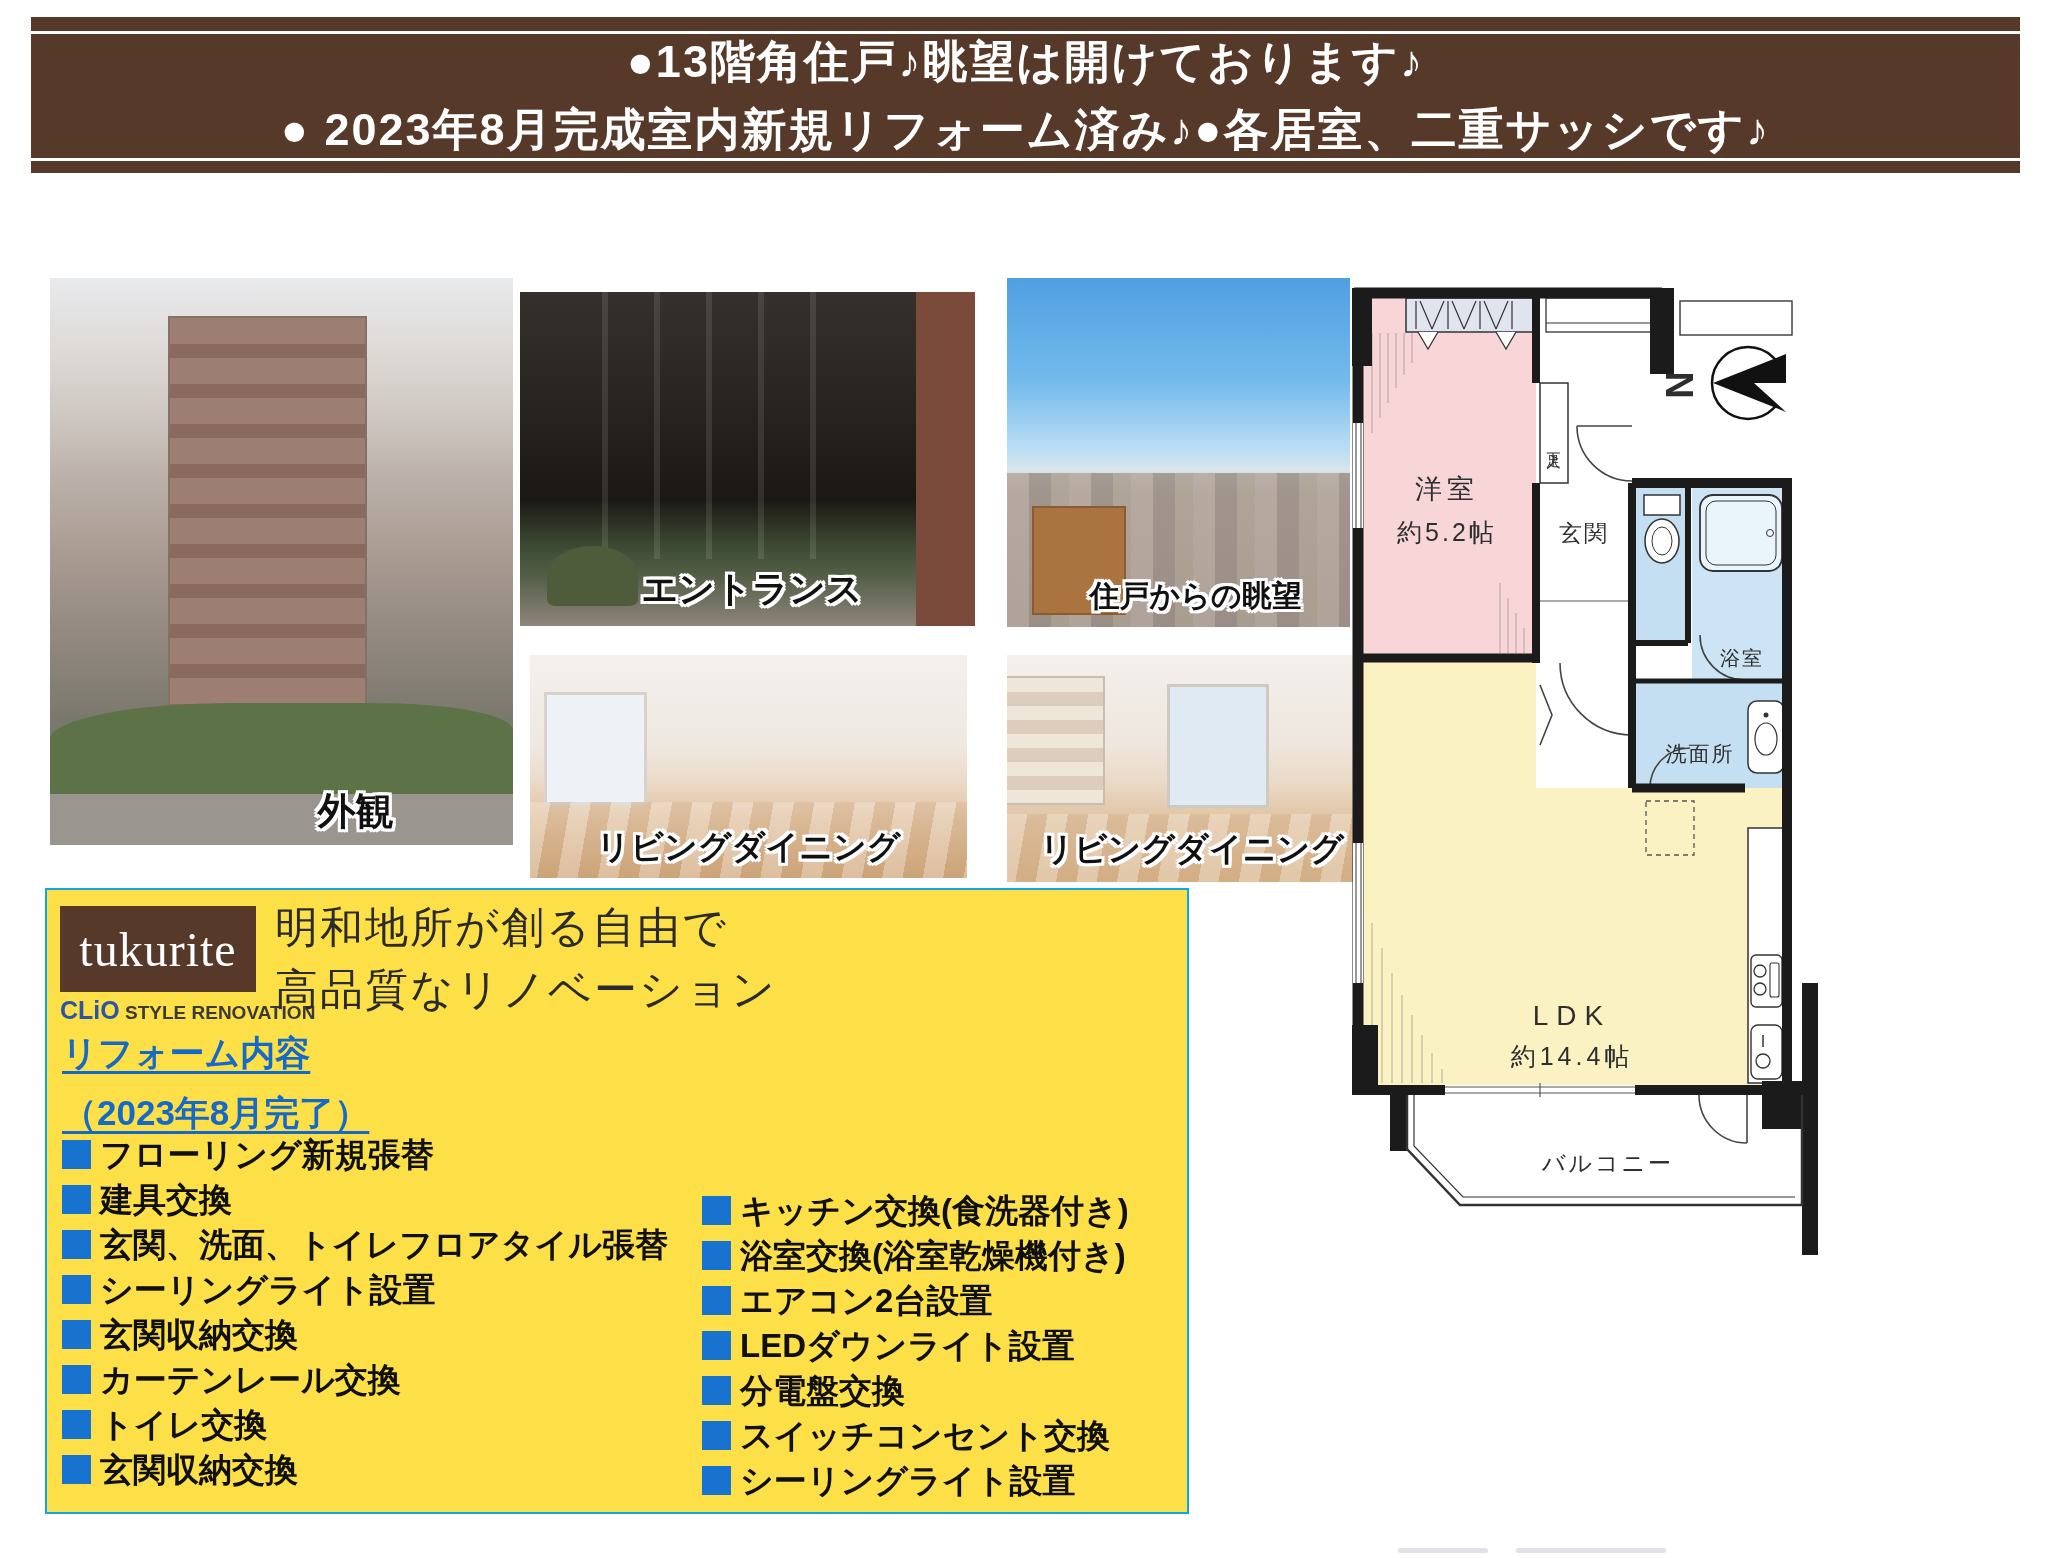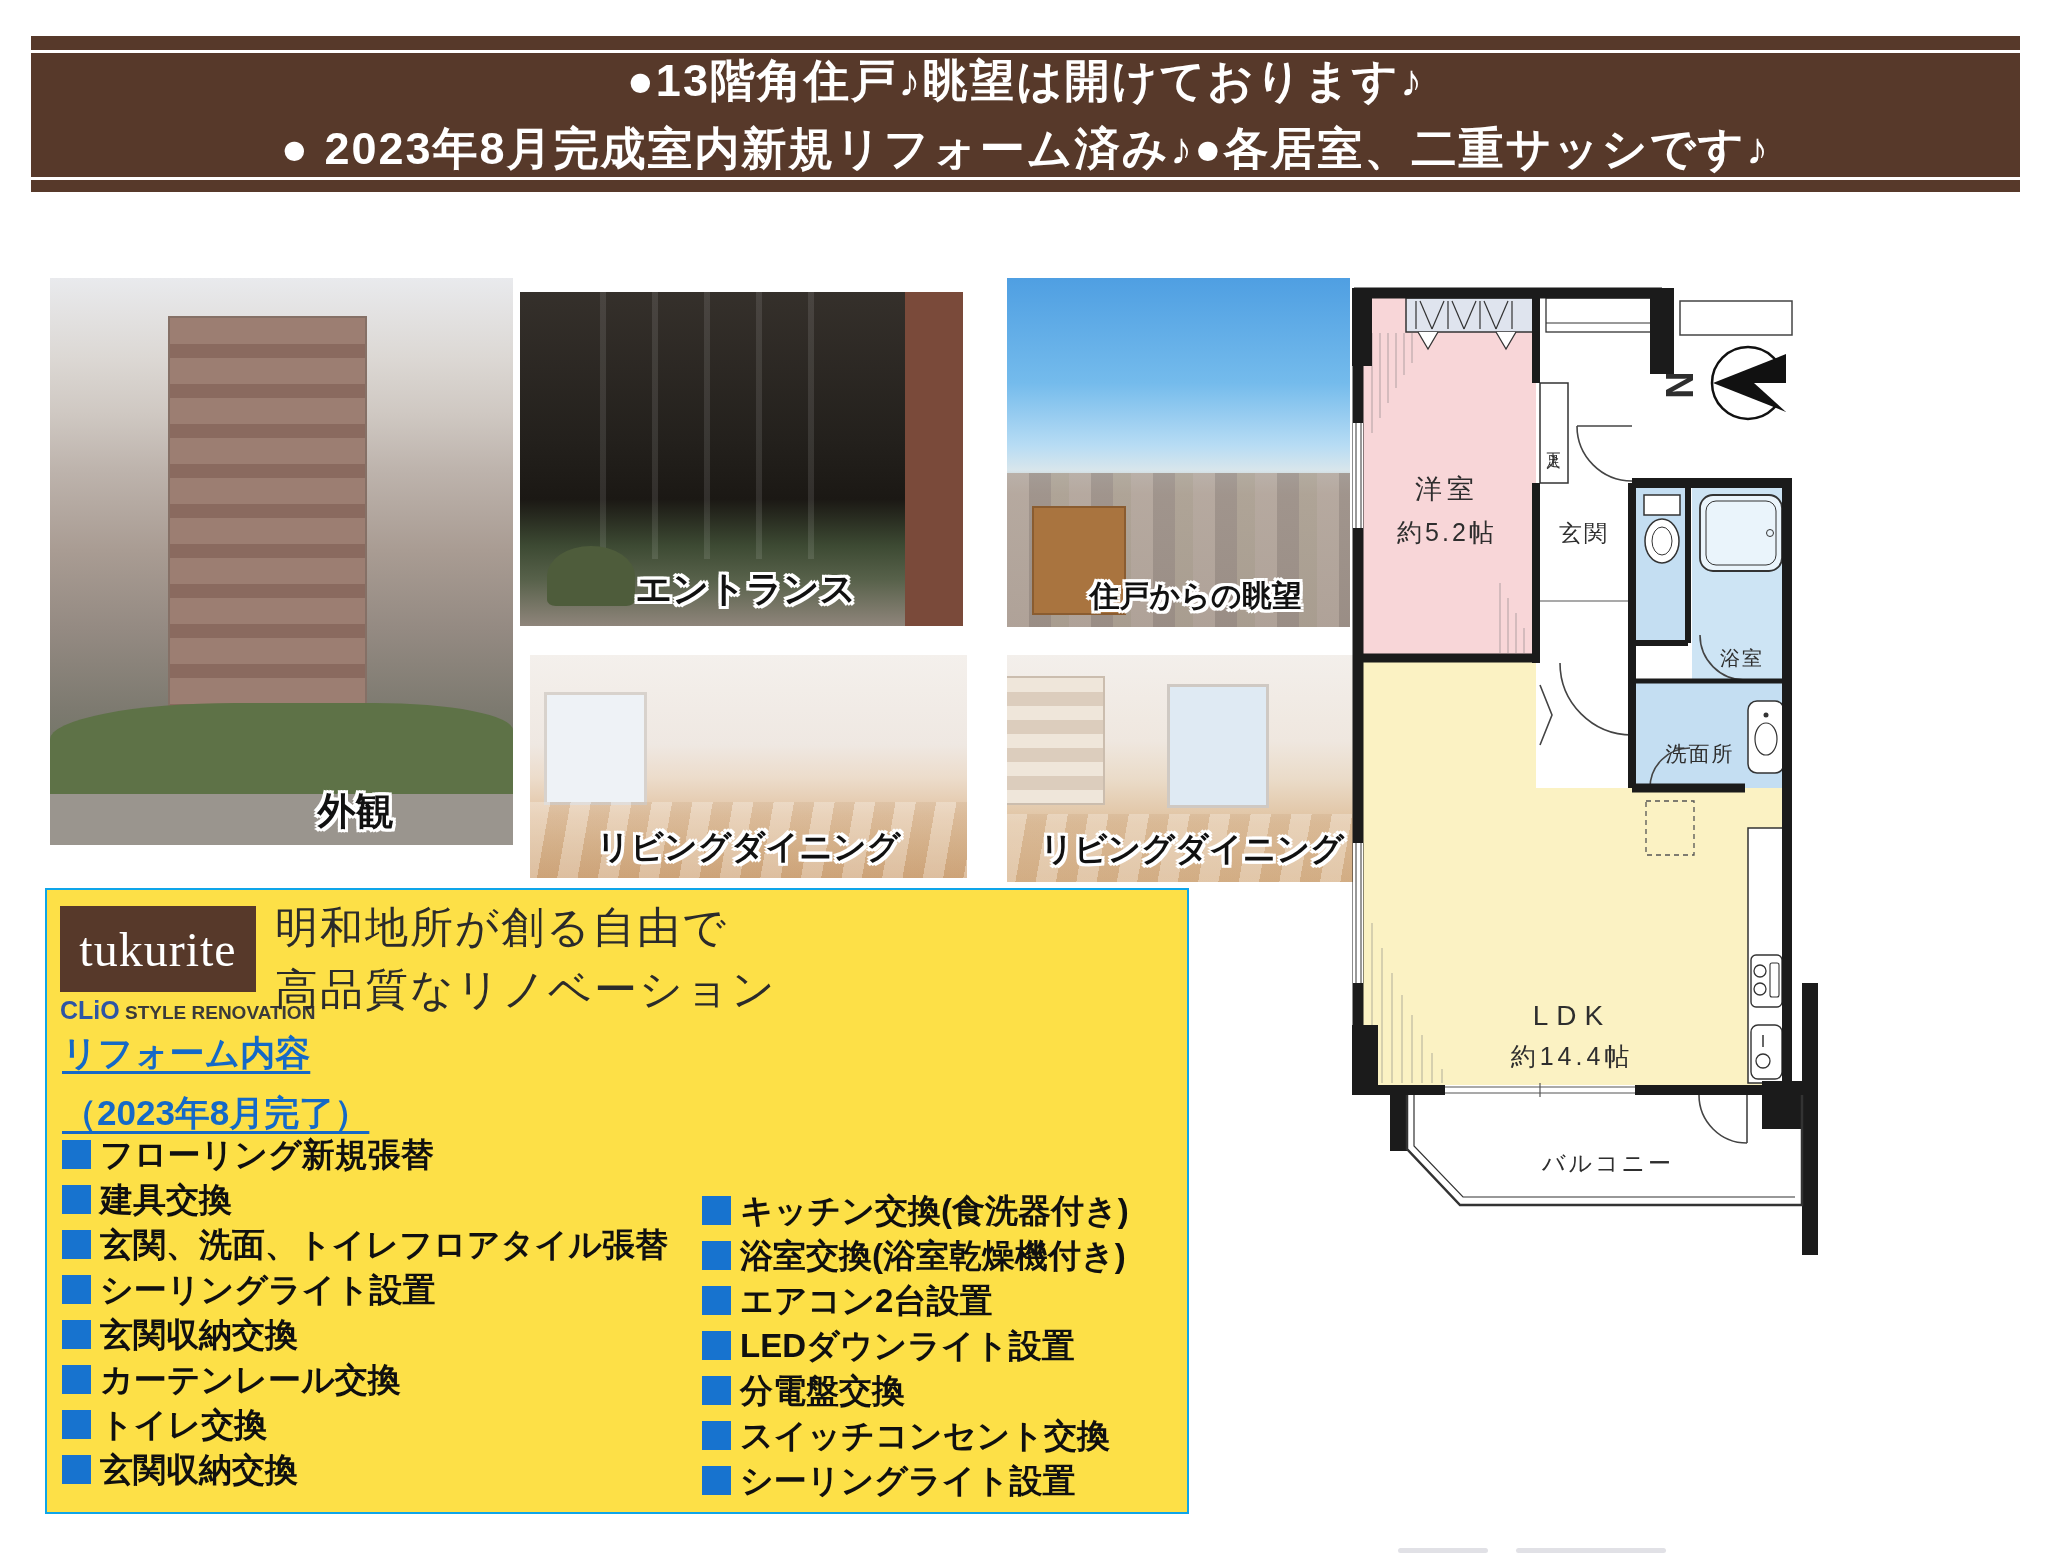"●13階角住戸♪眺望は開けております♪" .banner { top: 36px -> 17px }
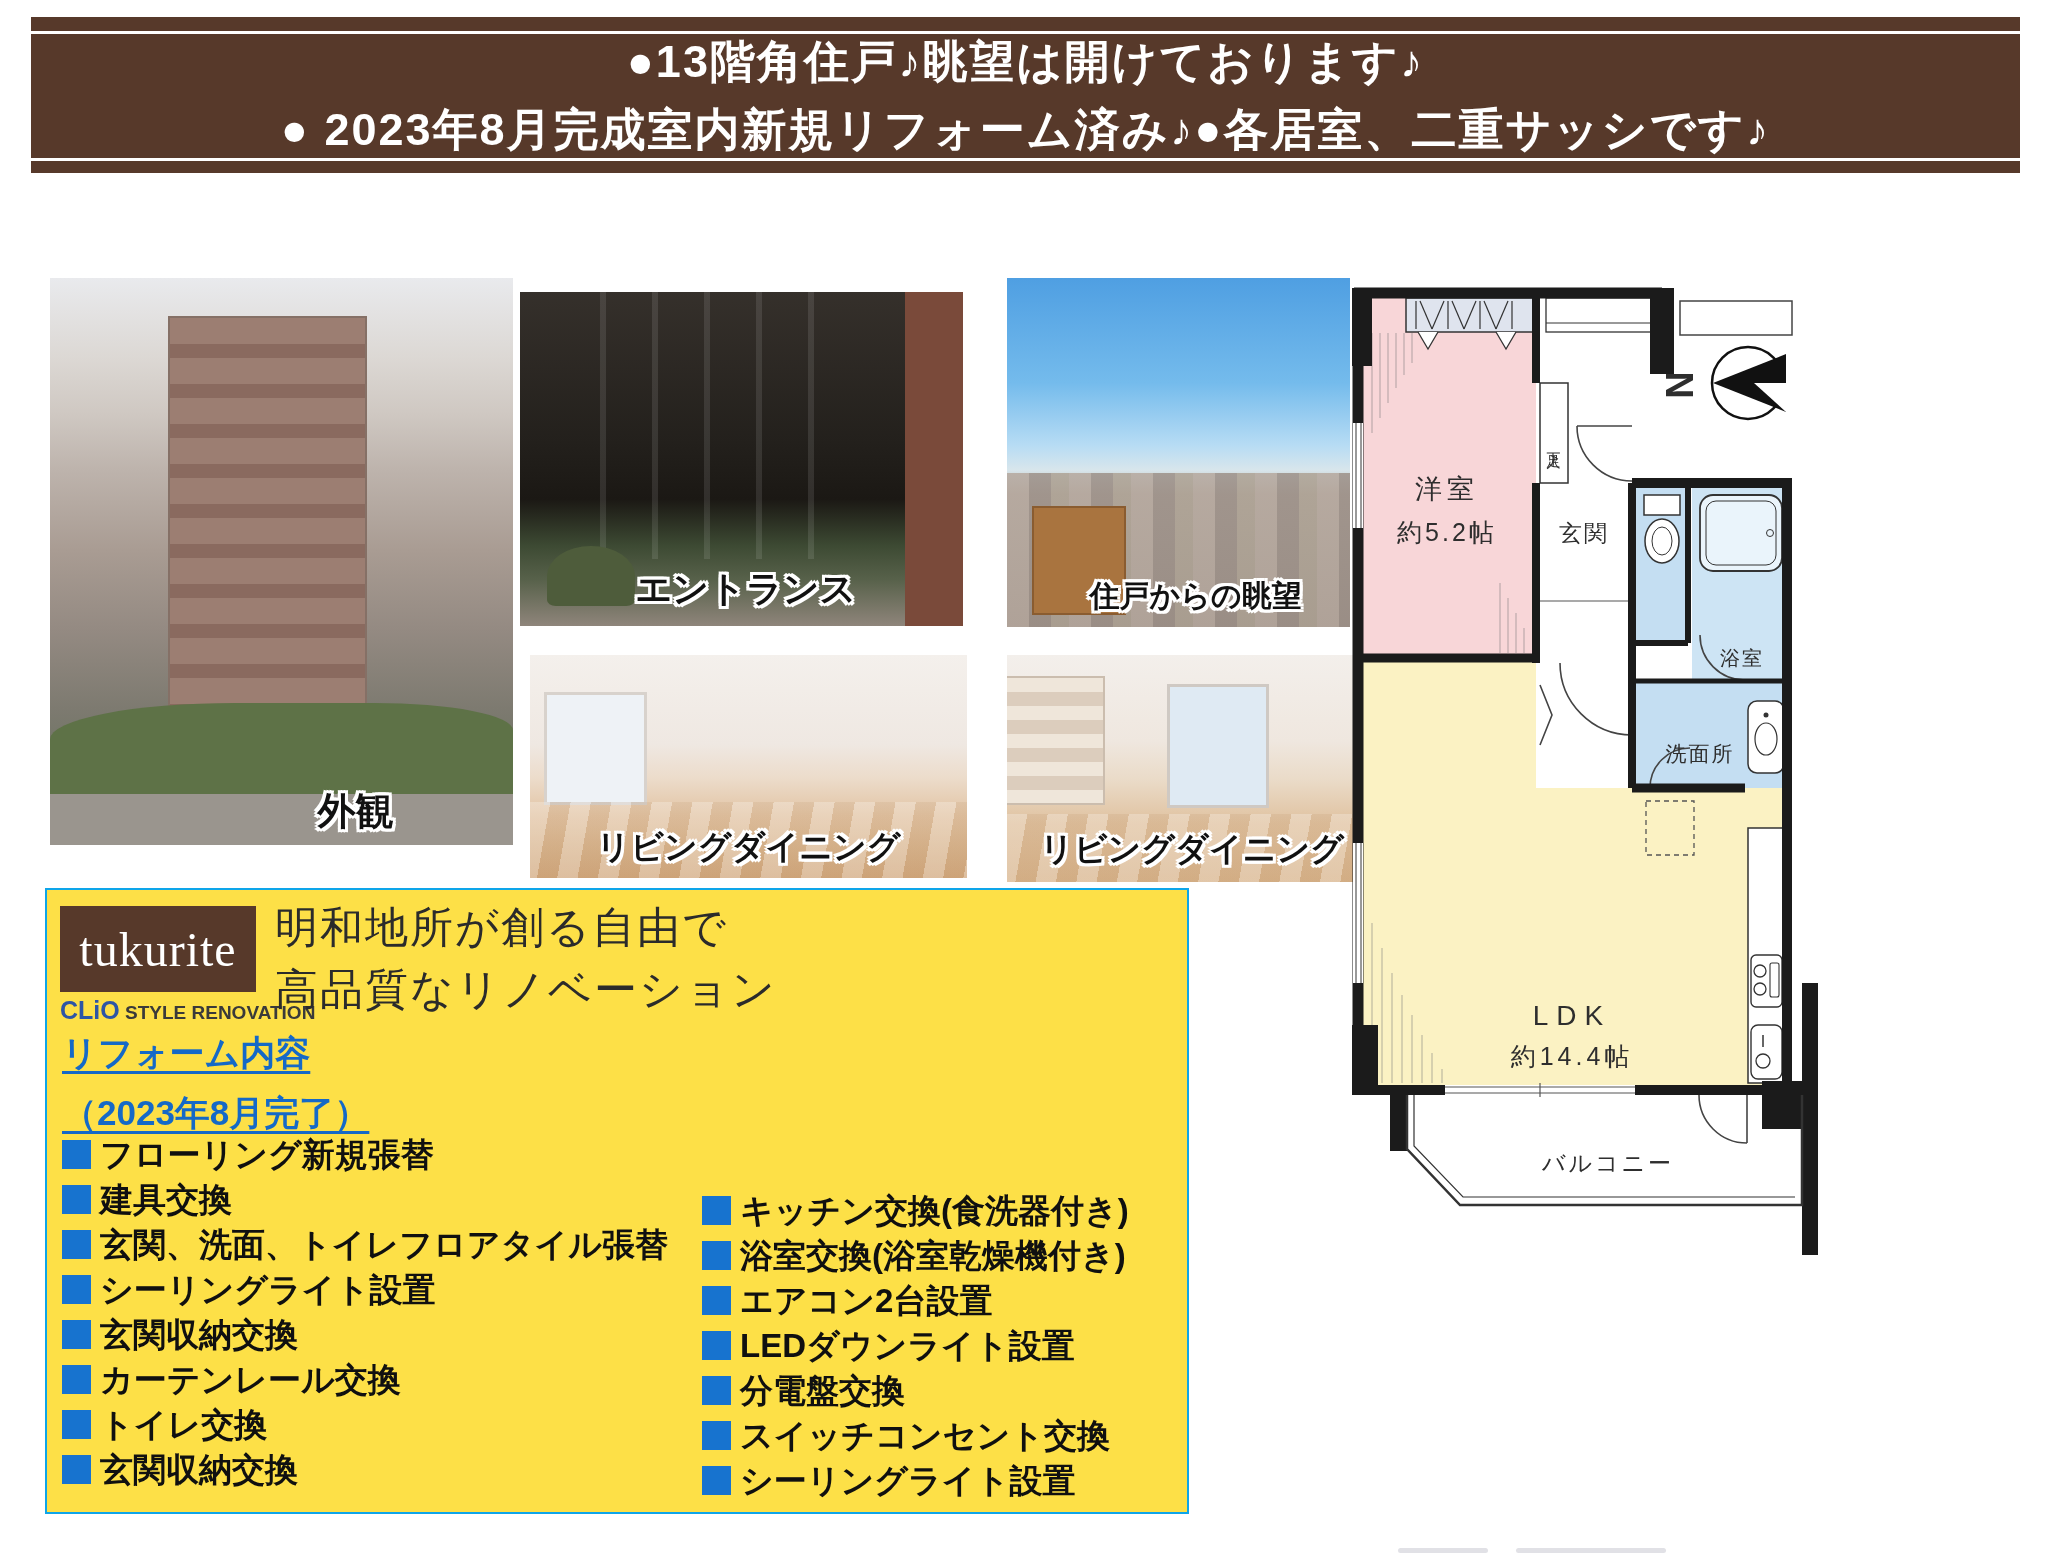"エントランス" div.abs { padding-left: none -> 12px }
